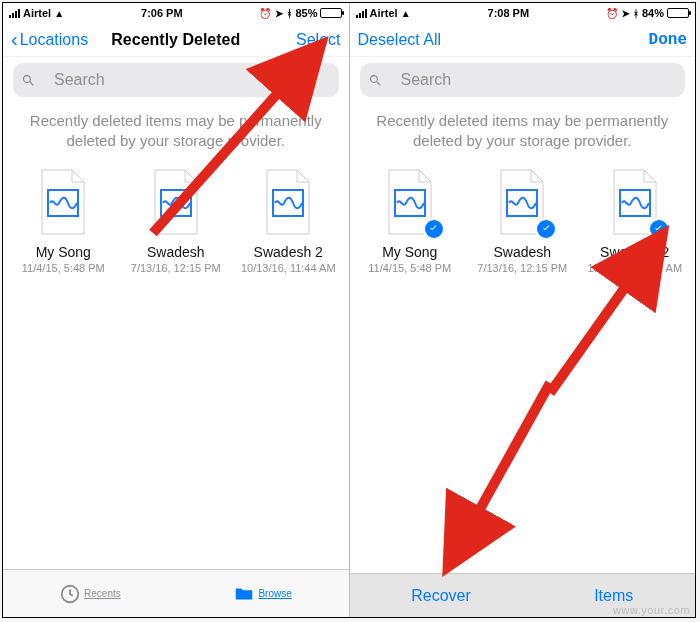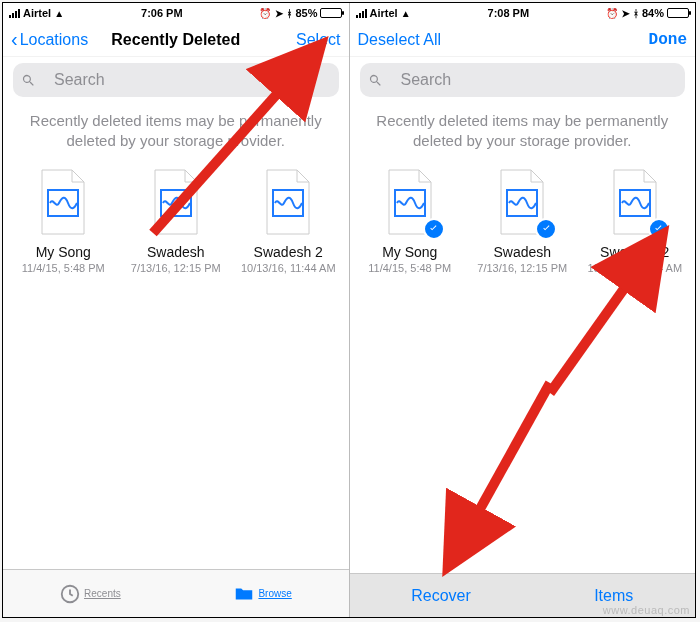"www.deuaq.com" div.watermark { text: www.deuaq.com -> www.your.com }
